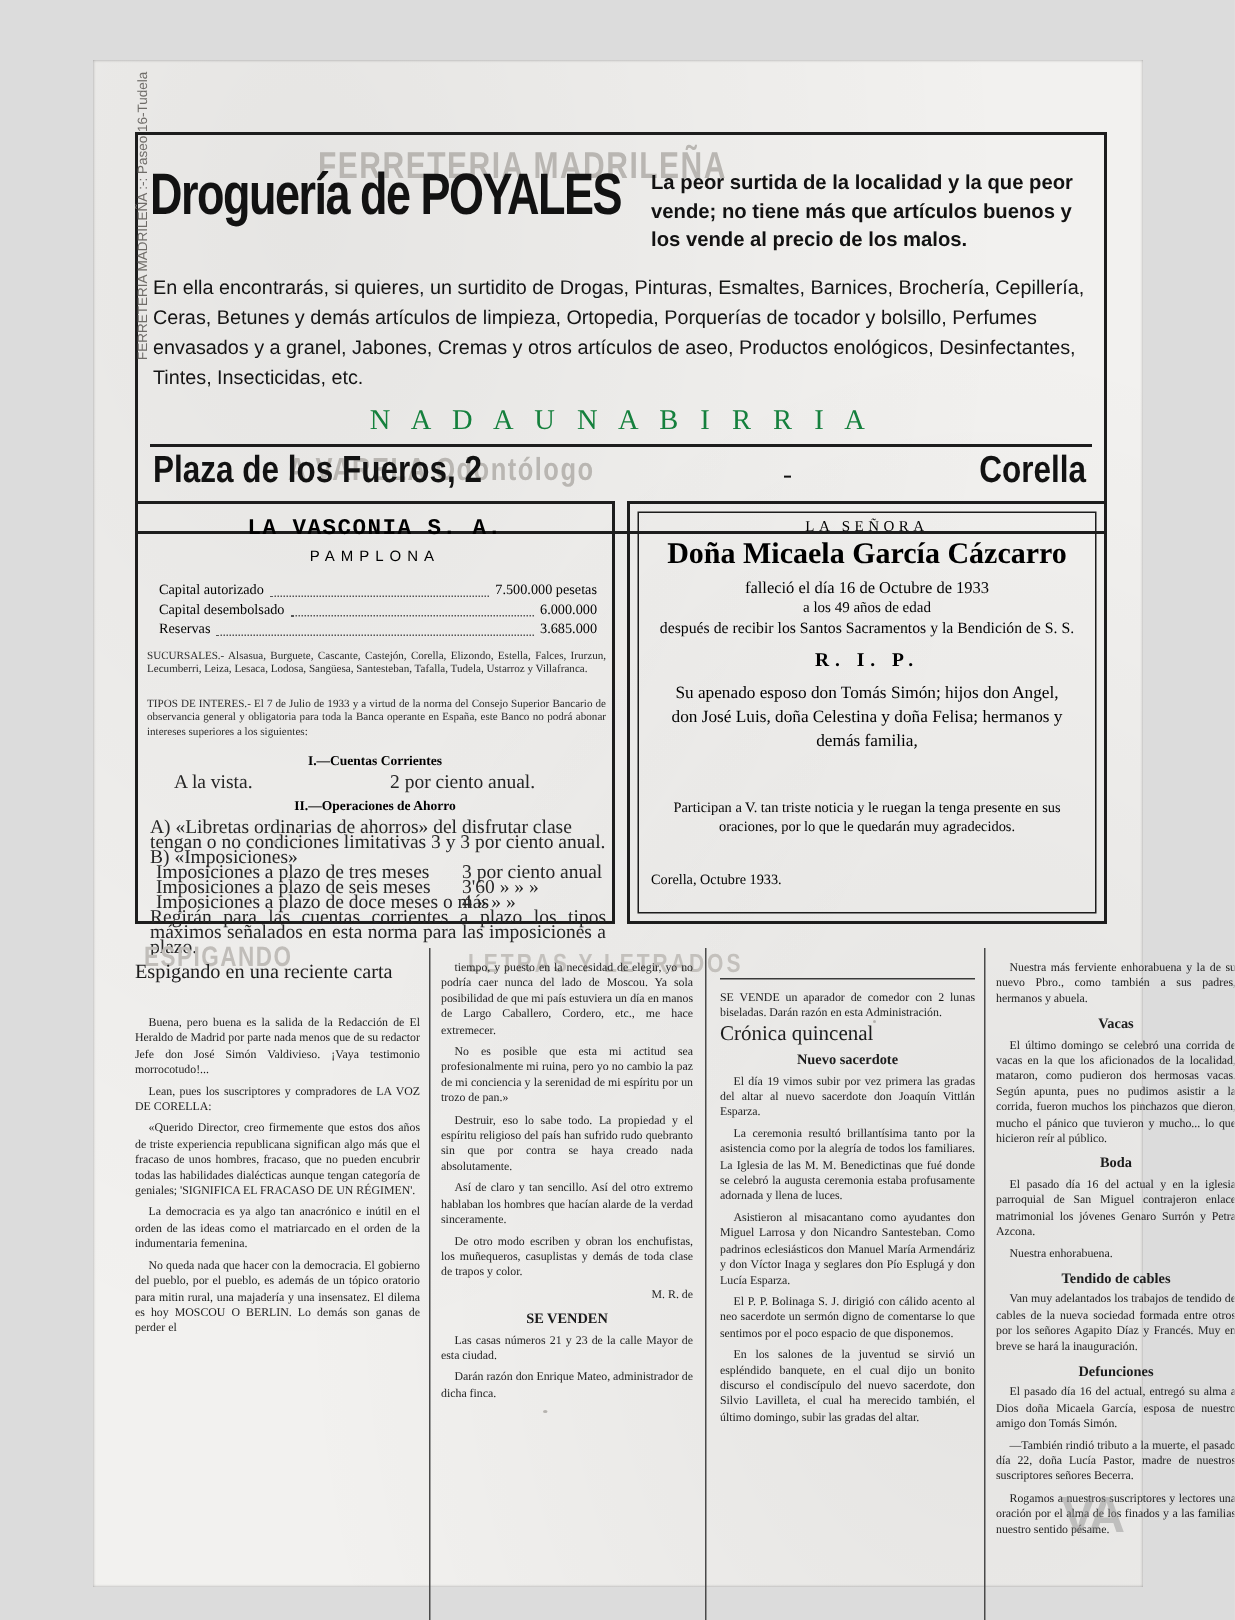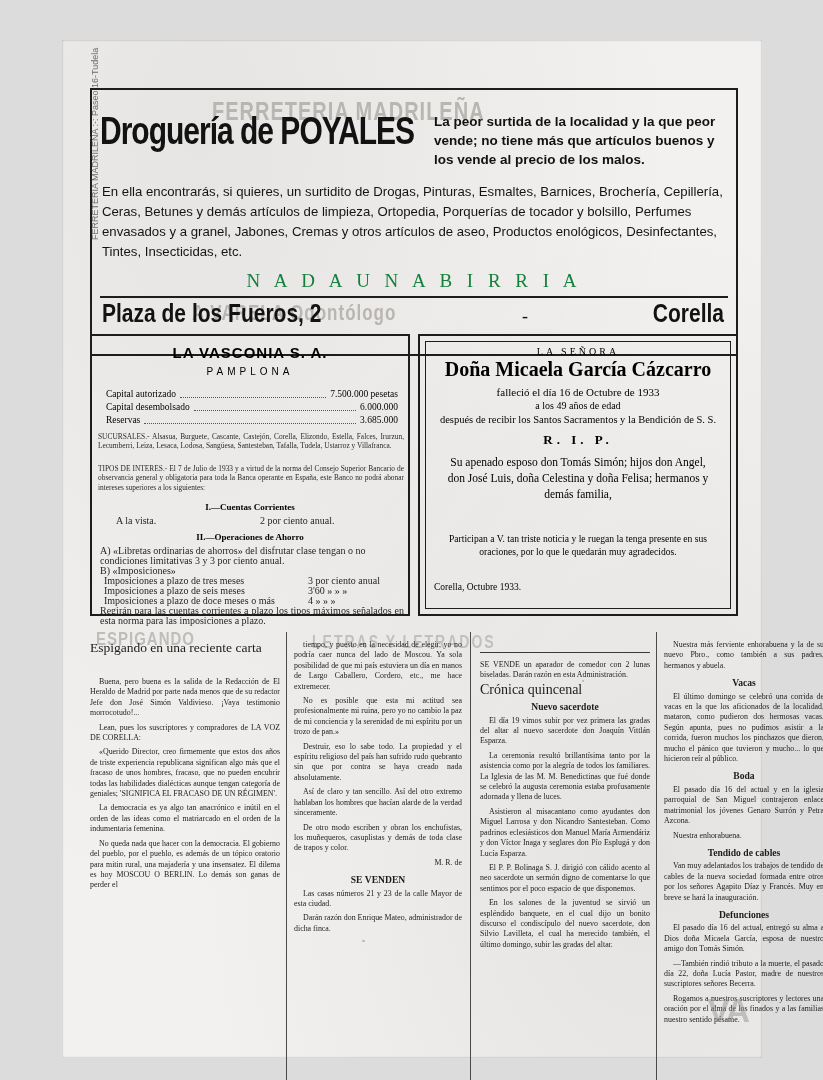"LA VASCONIA S. A." .v-name { font-family: Liberation Sans, sans-serif -> Liberation Mono, monospace }
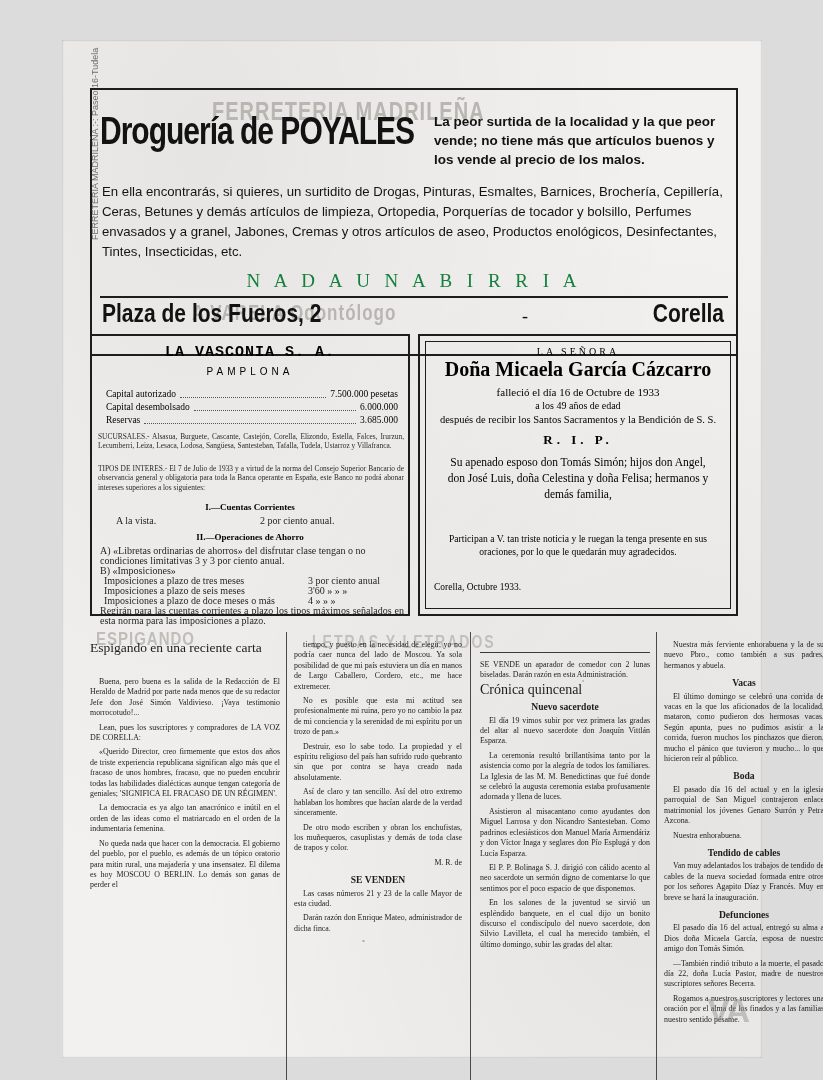"A la vista." .v-small { font-size: 10px -> 13px }
